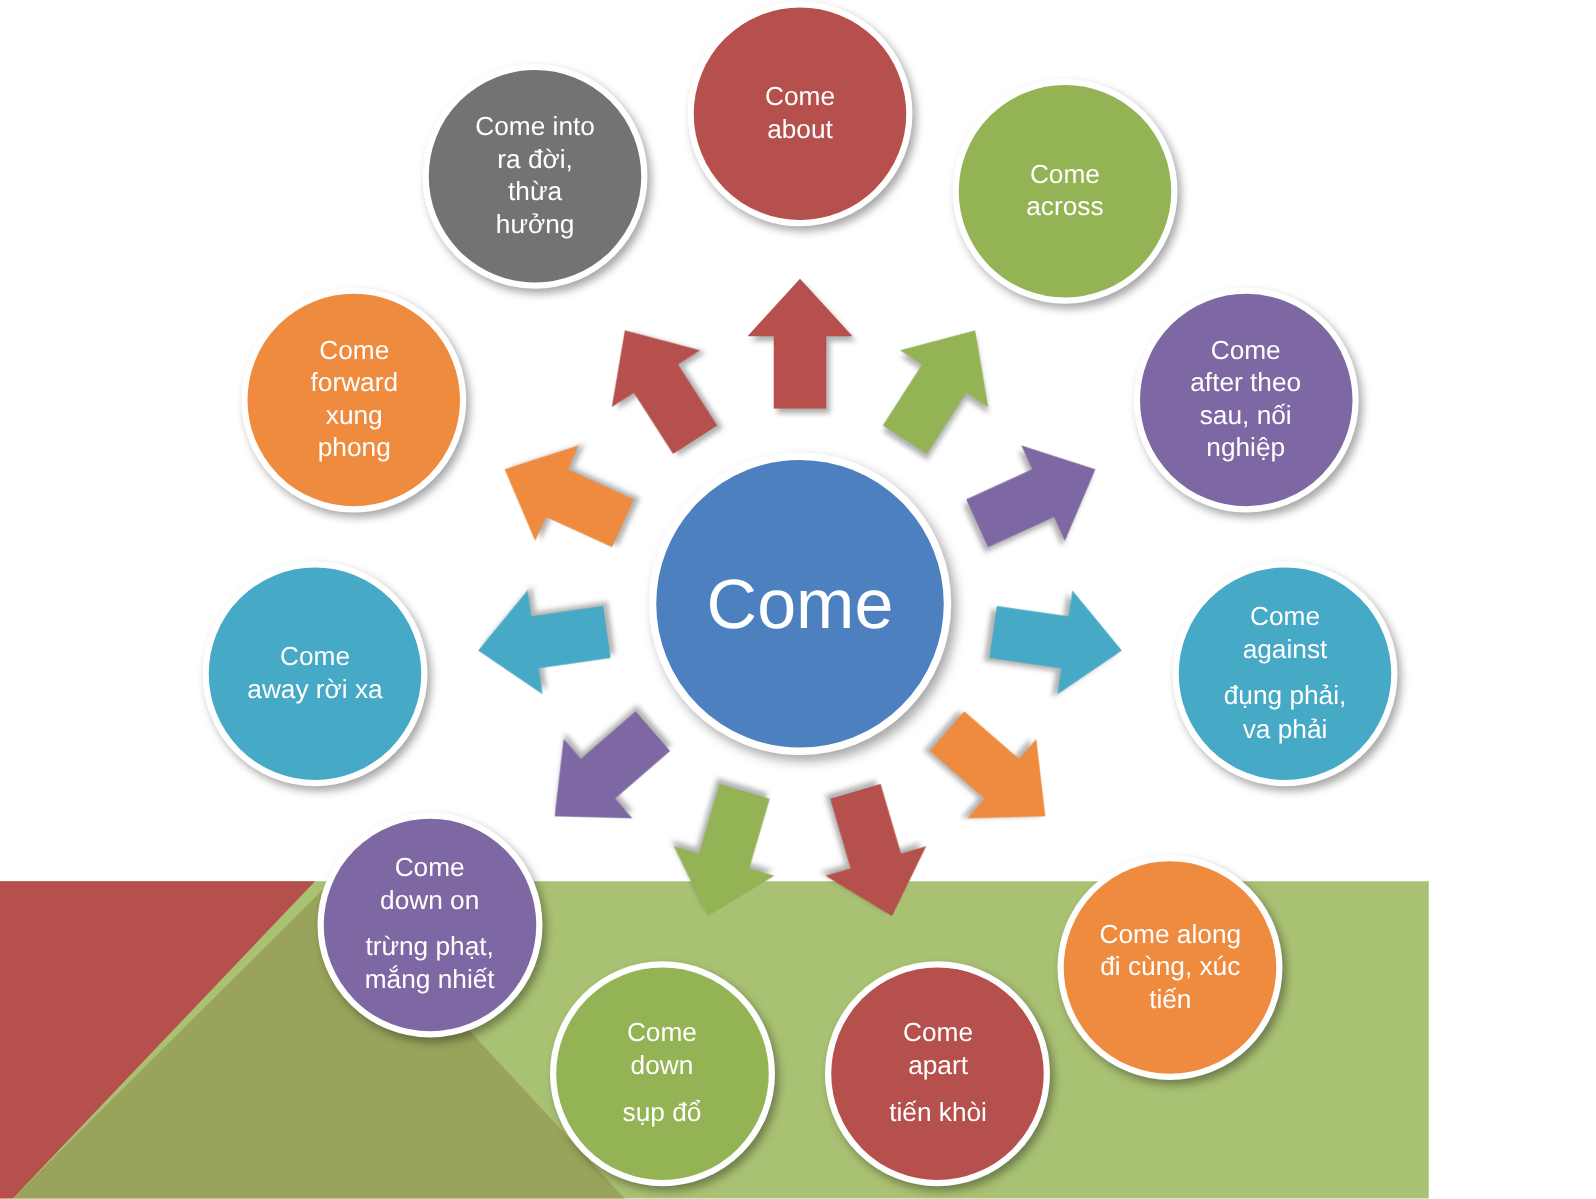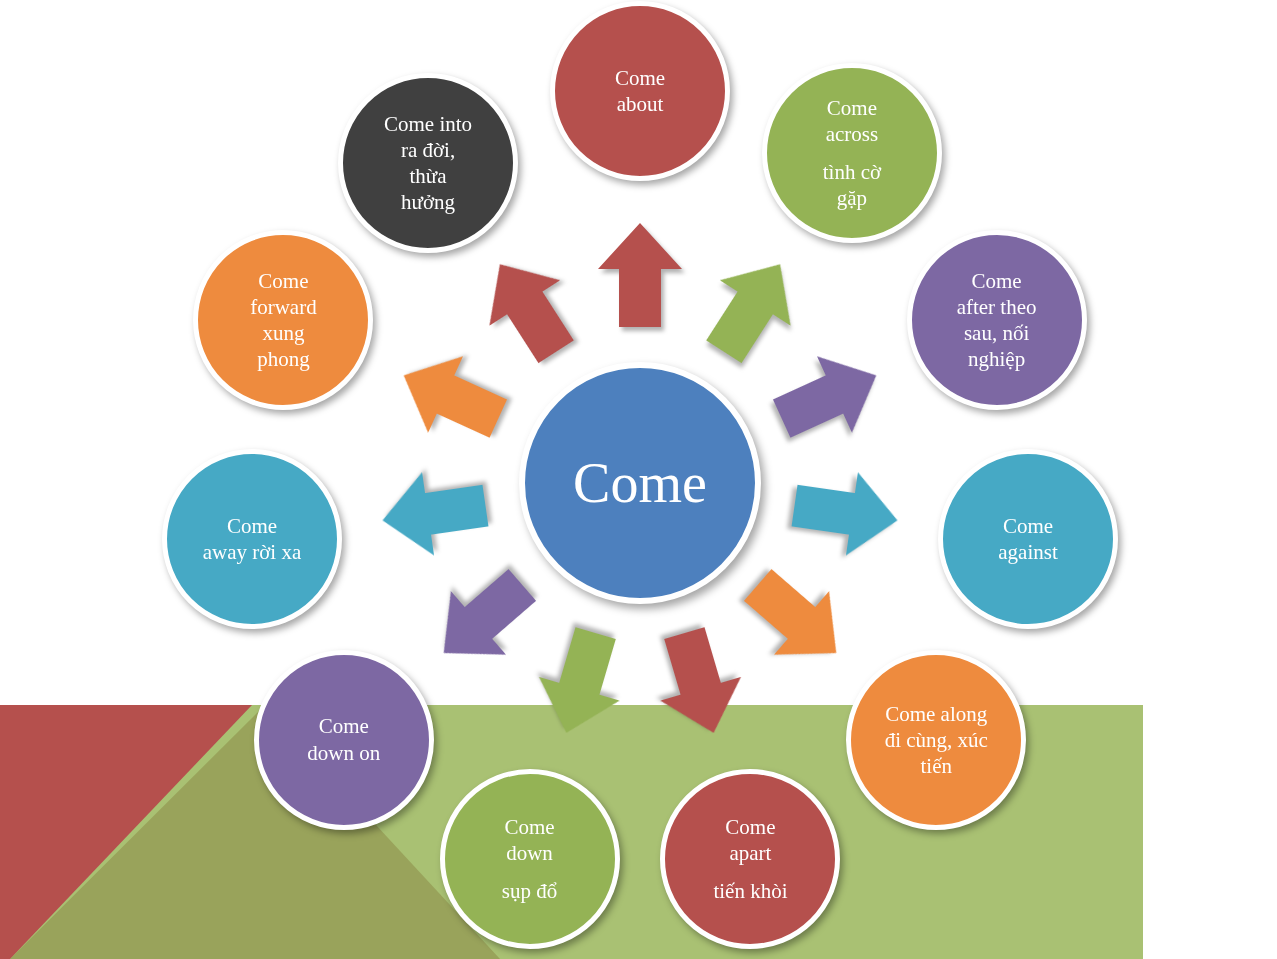"Come" #stage { font-family: Liberation Serif, serif -> Liberation Sans, sans-serif }
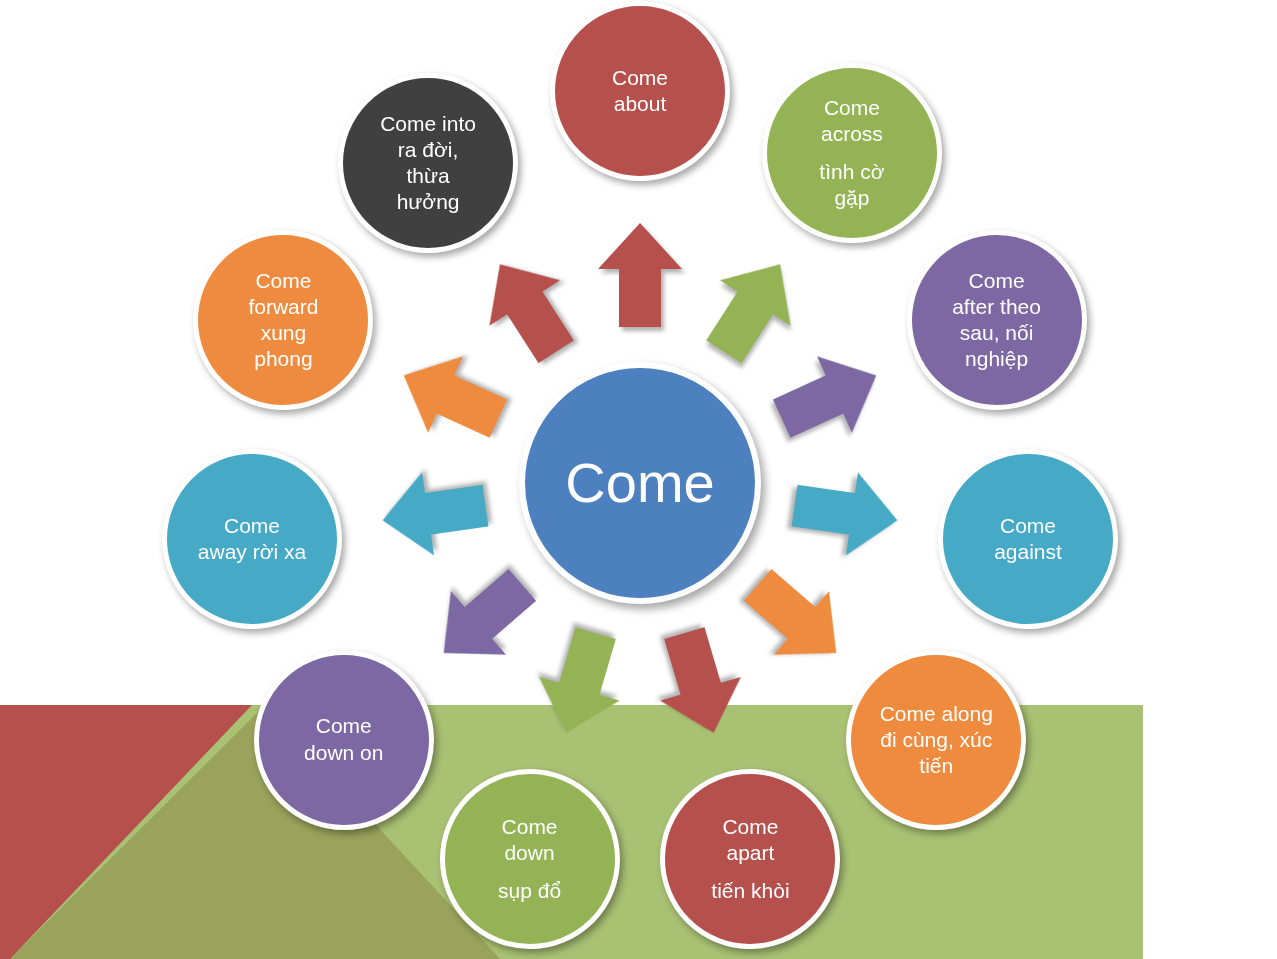"Come into" div.node-circle { background: #404040 -> #737373; top: 73px -> 51px }
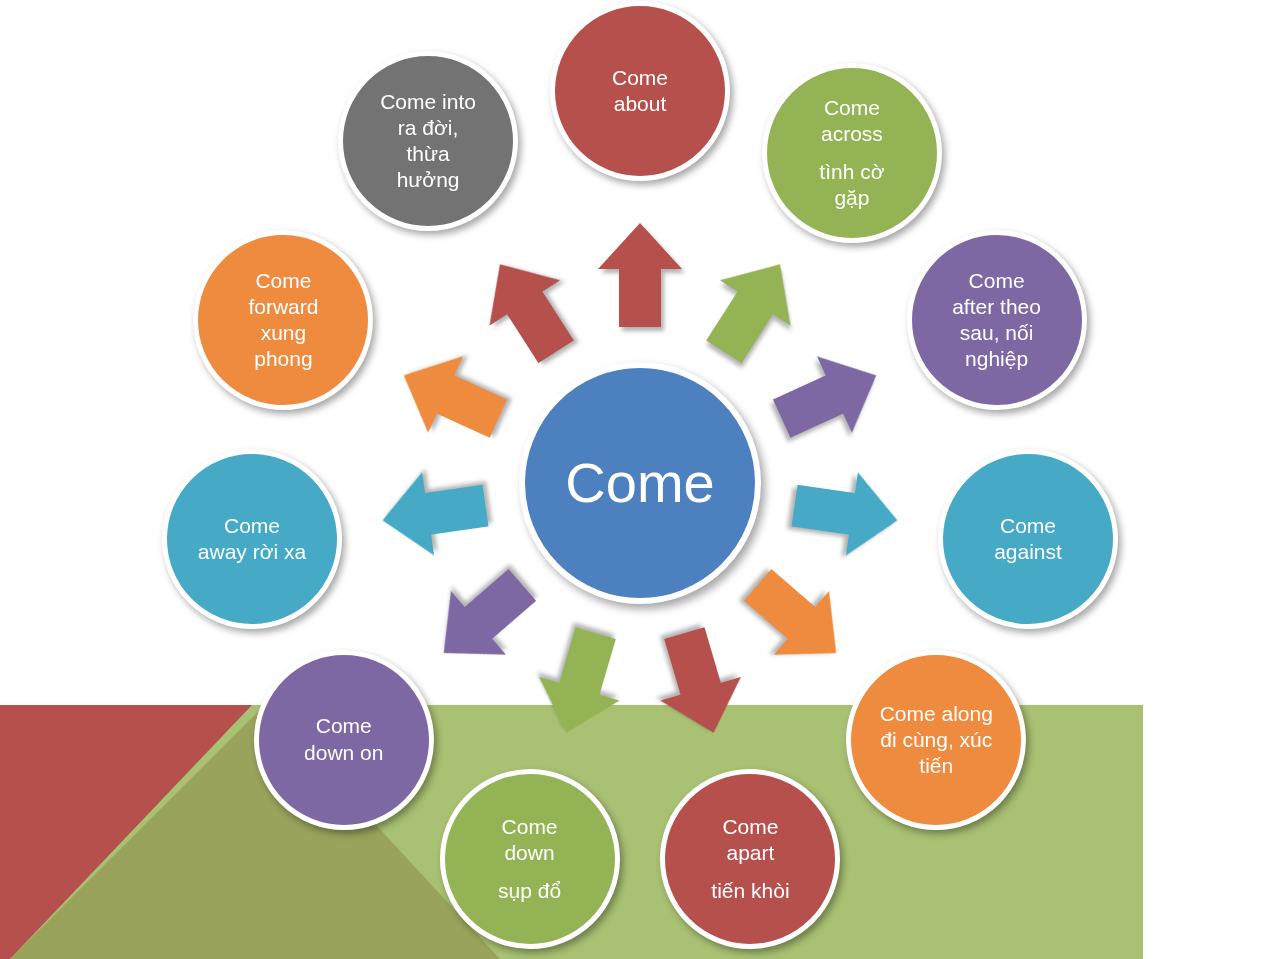"tình cờ" div.node-text { html: <div>tình cờ gặp</div> -> none }
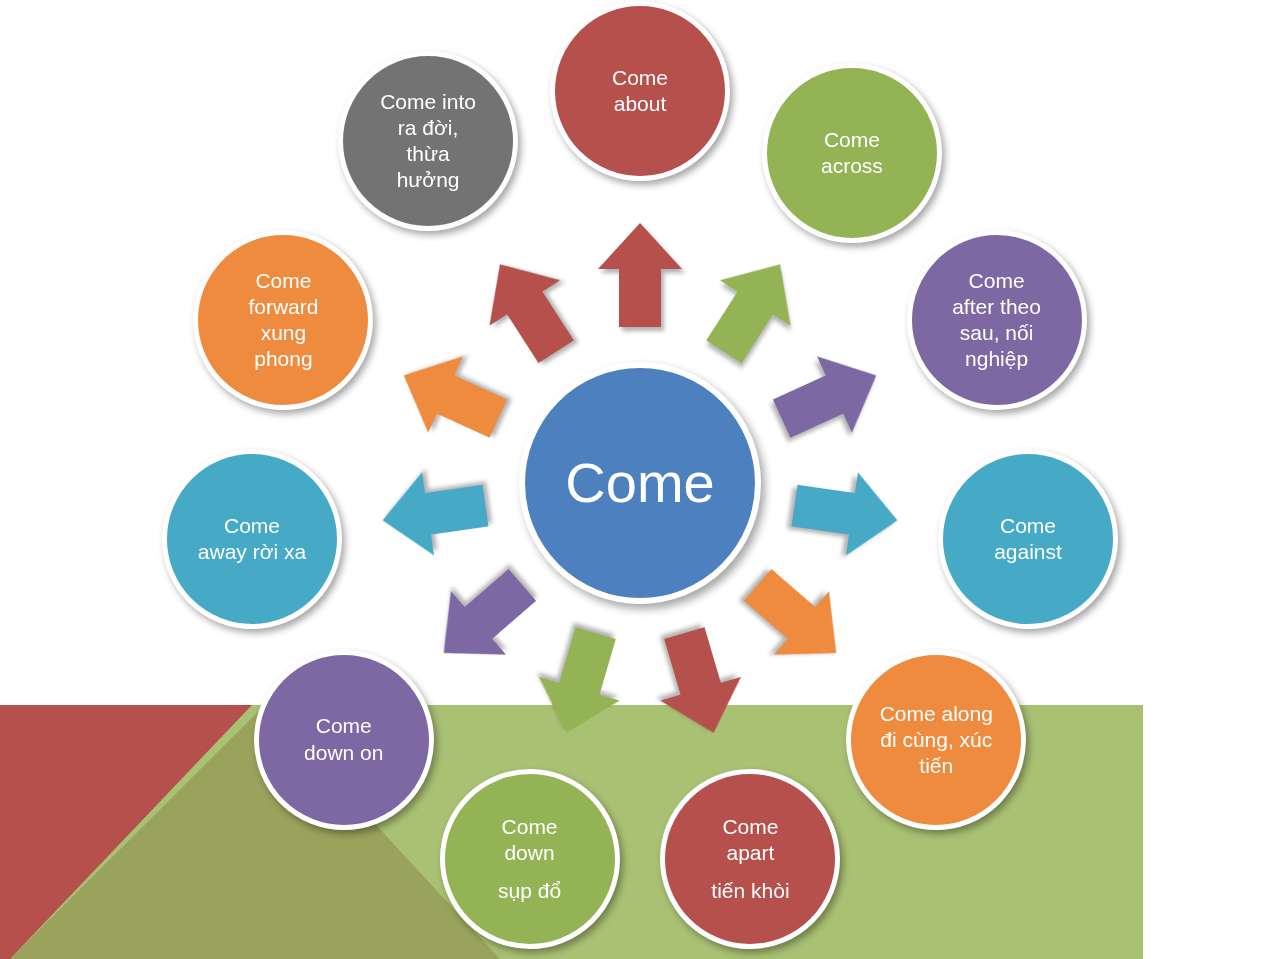"đụng phải," div.node-text { html: none -> <div>đụng phải, va phải</div> }
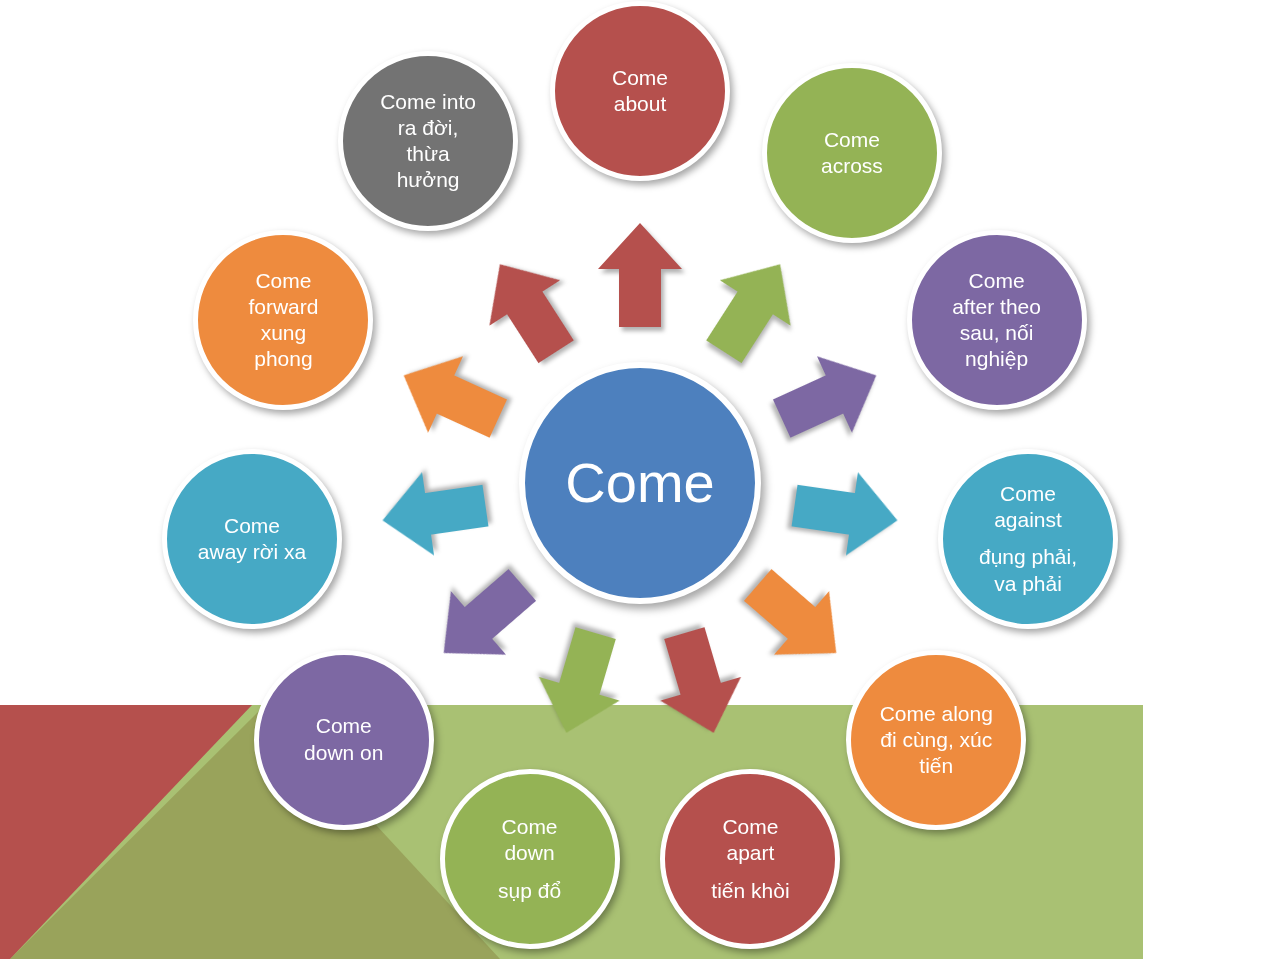"trừng phạt," div.node-text { html: none -> <div>trừng phạt, mắng nhiết</div> }
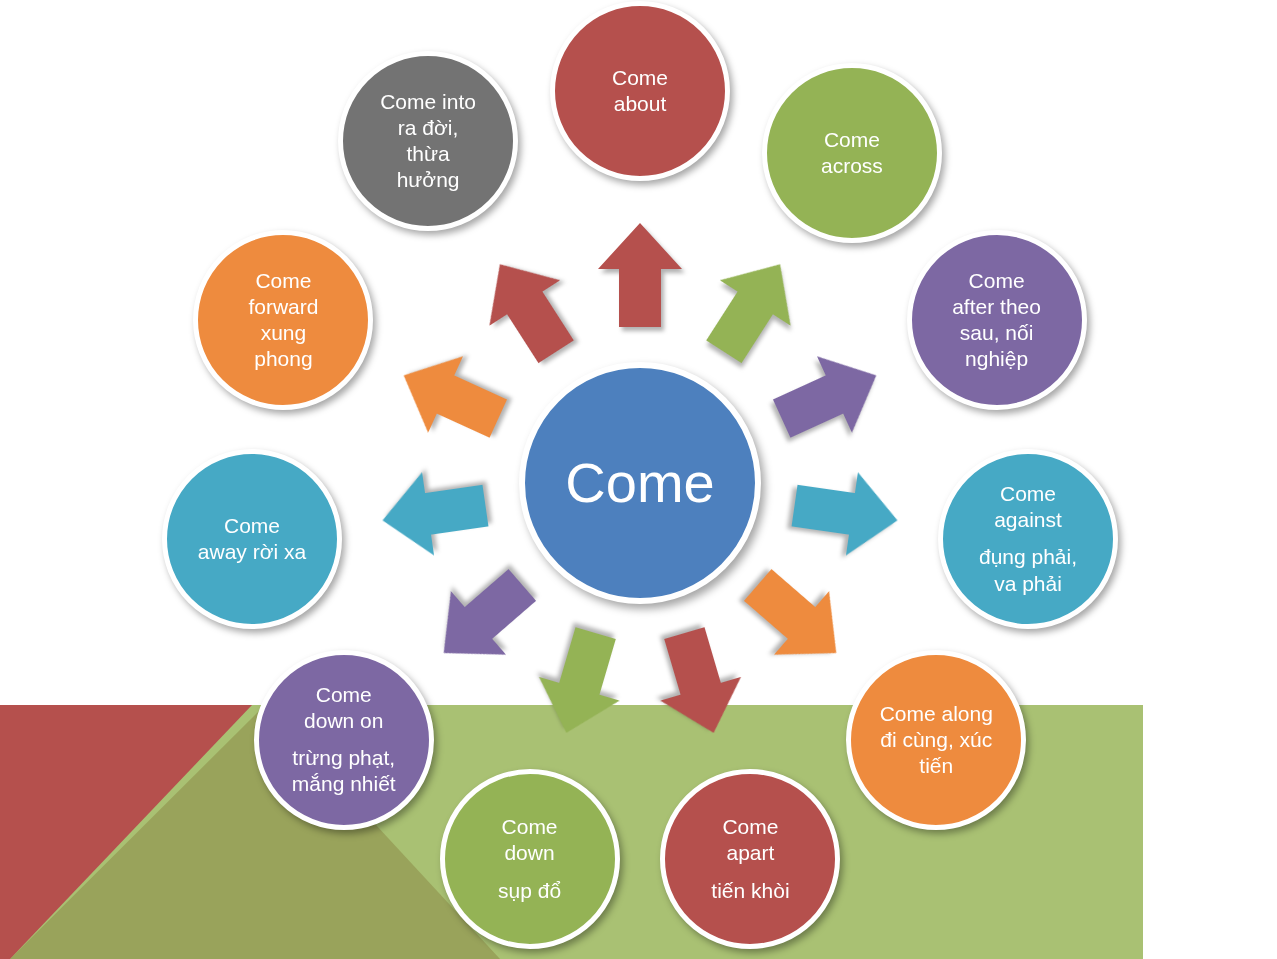"Come along" div.node-circle { top: 650px -> 684px }
